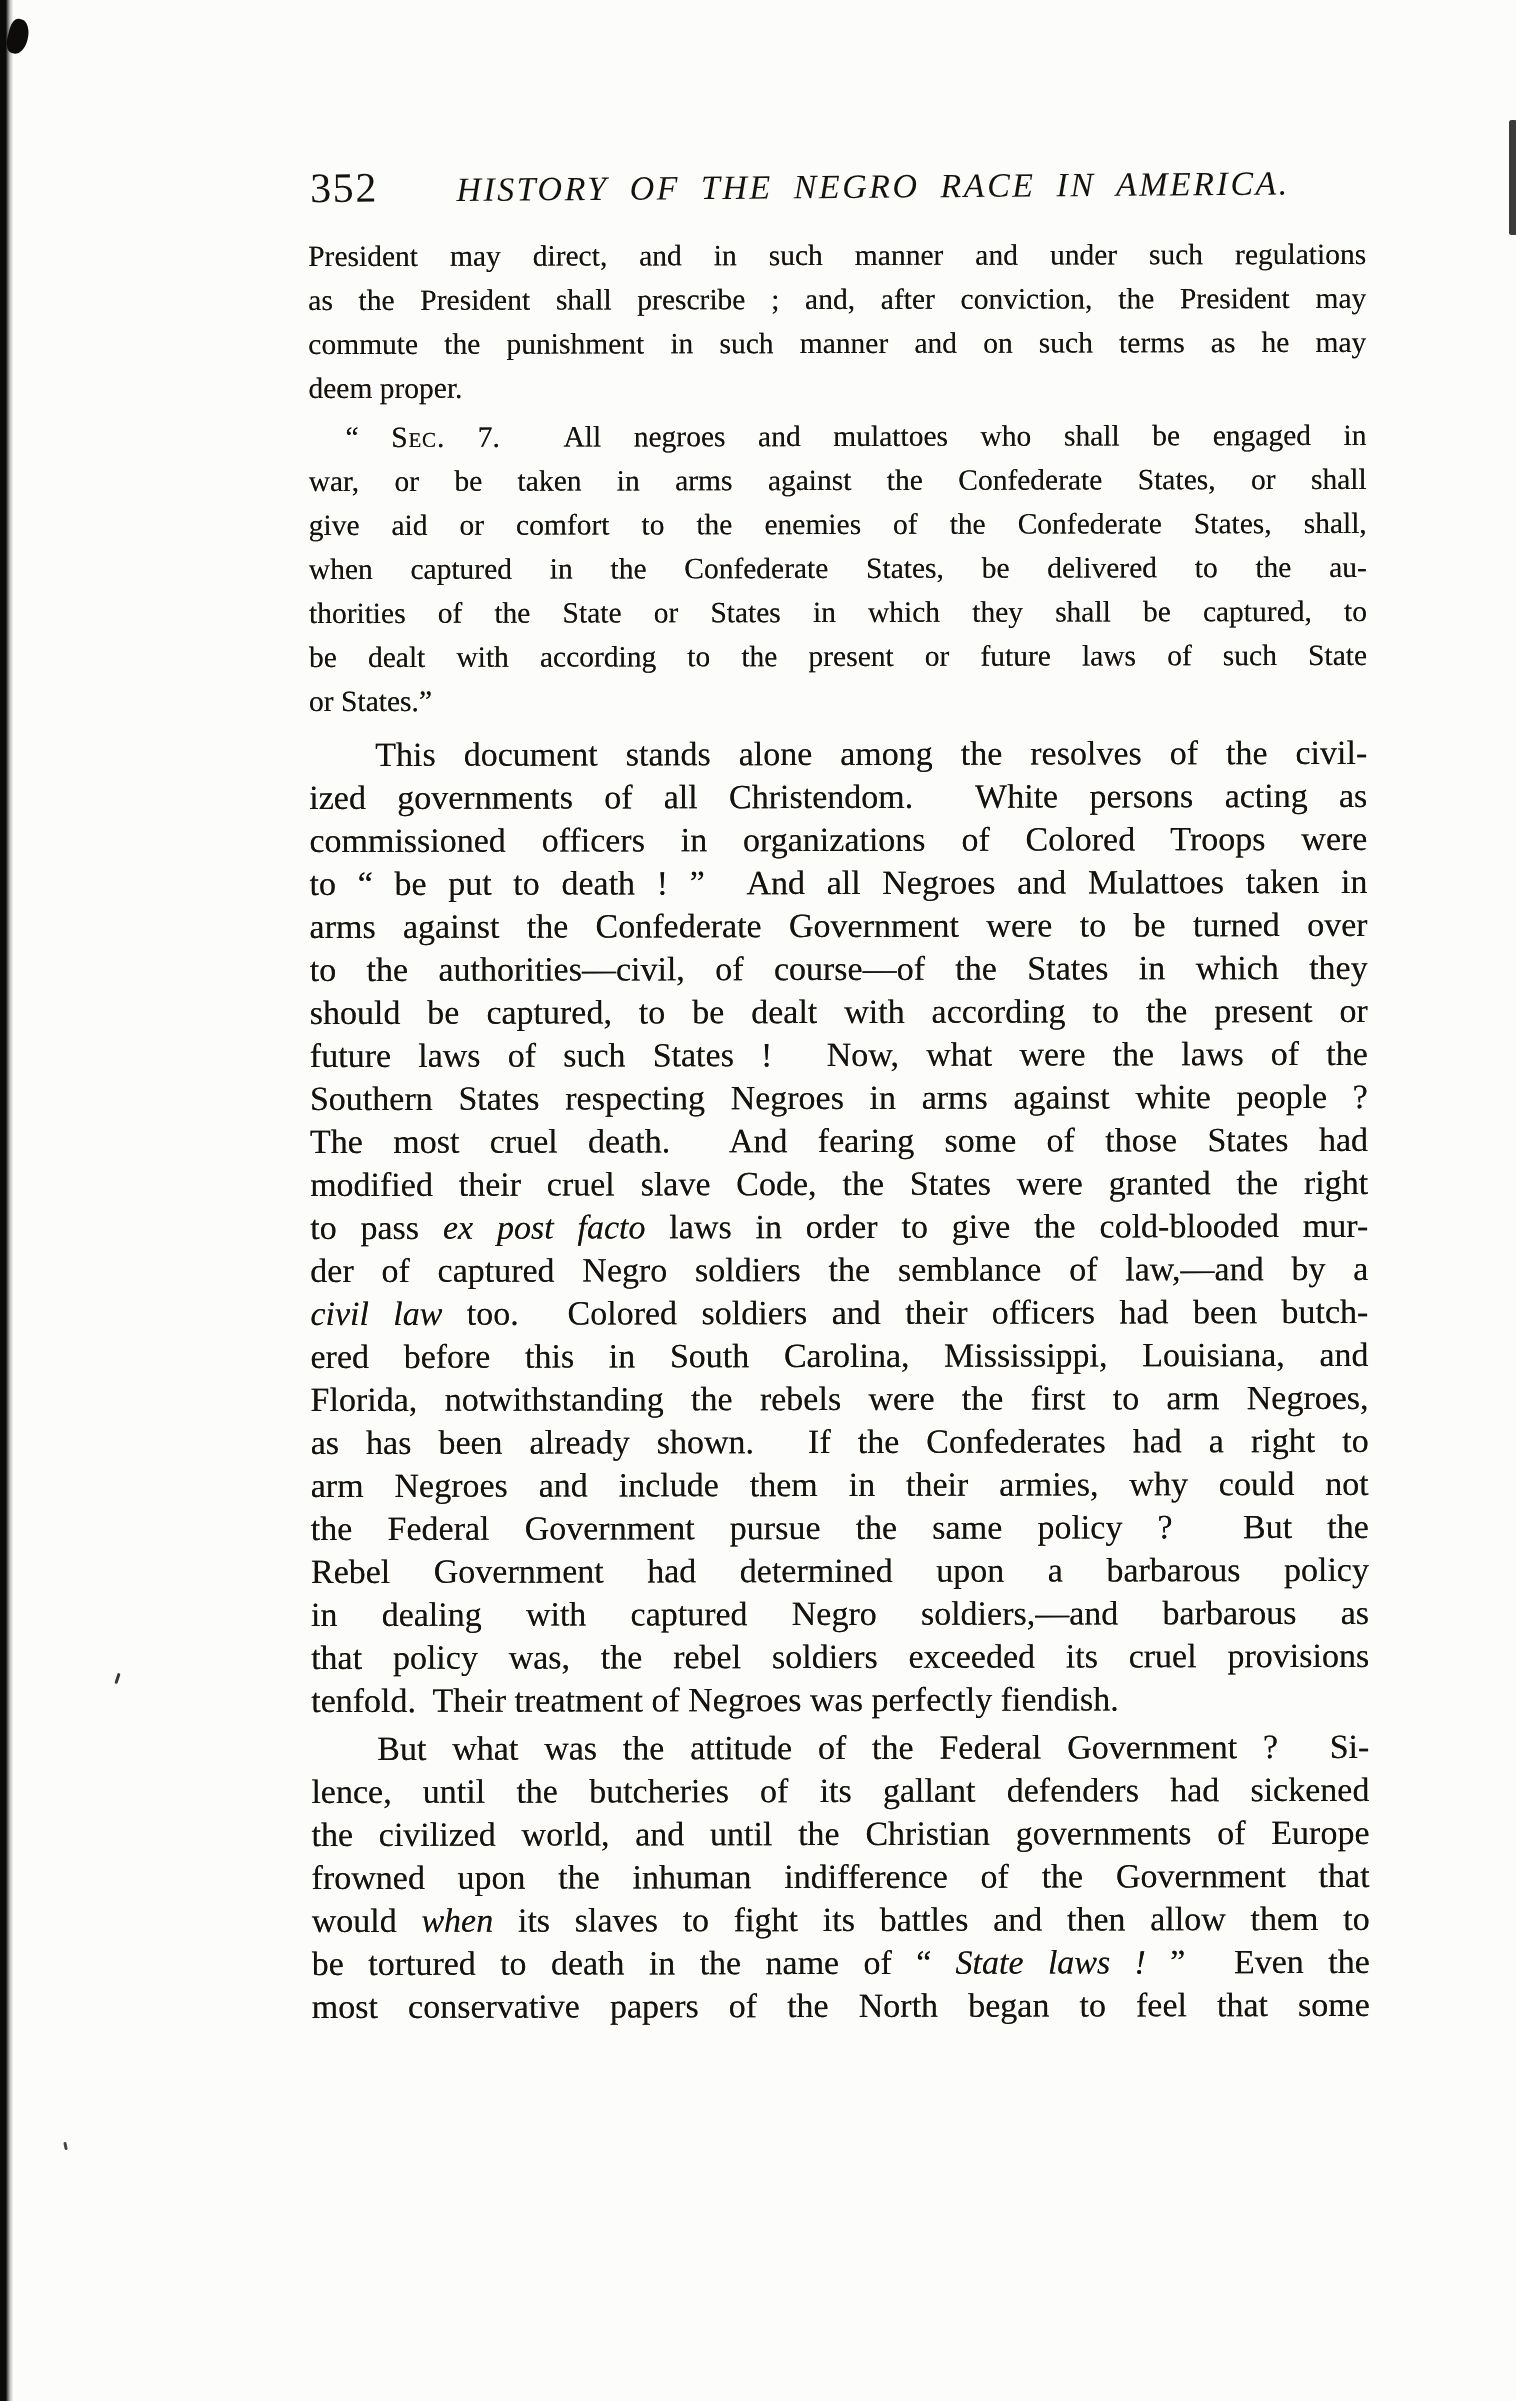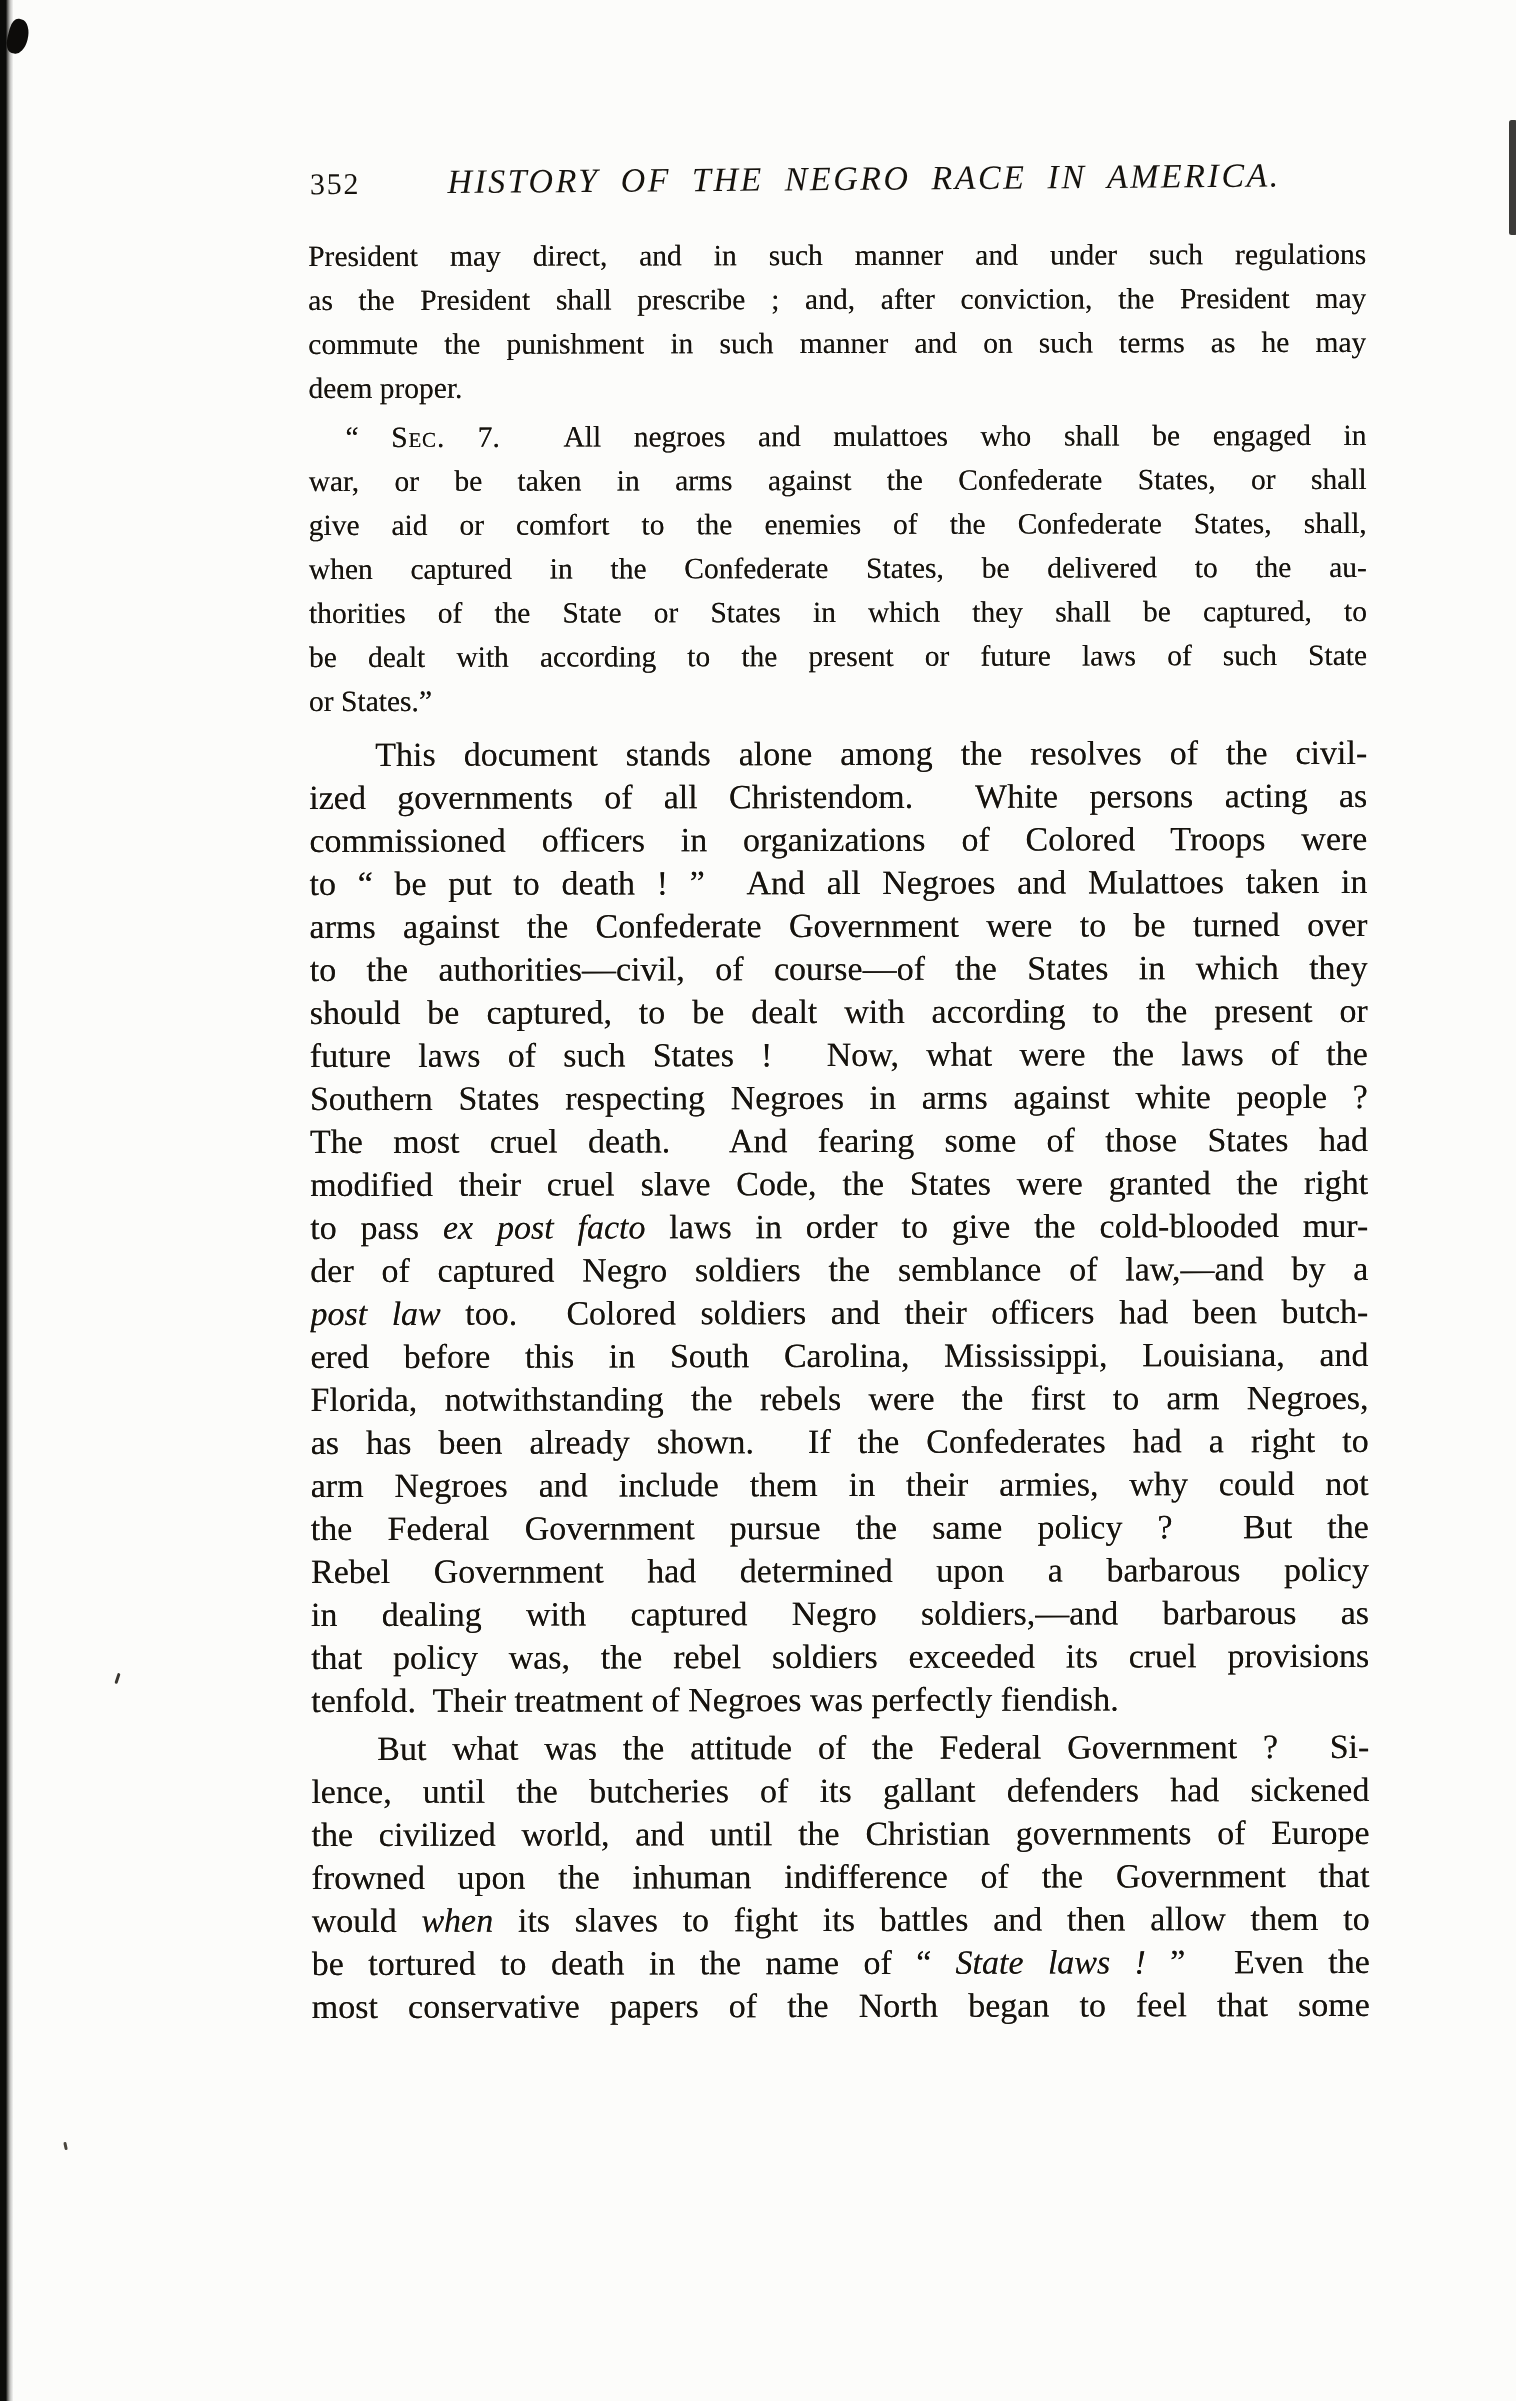"352" .pagenum { font-size: 30px -> 42px }
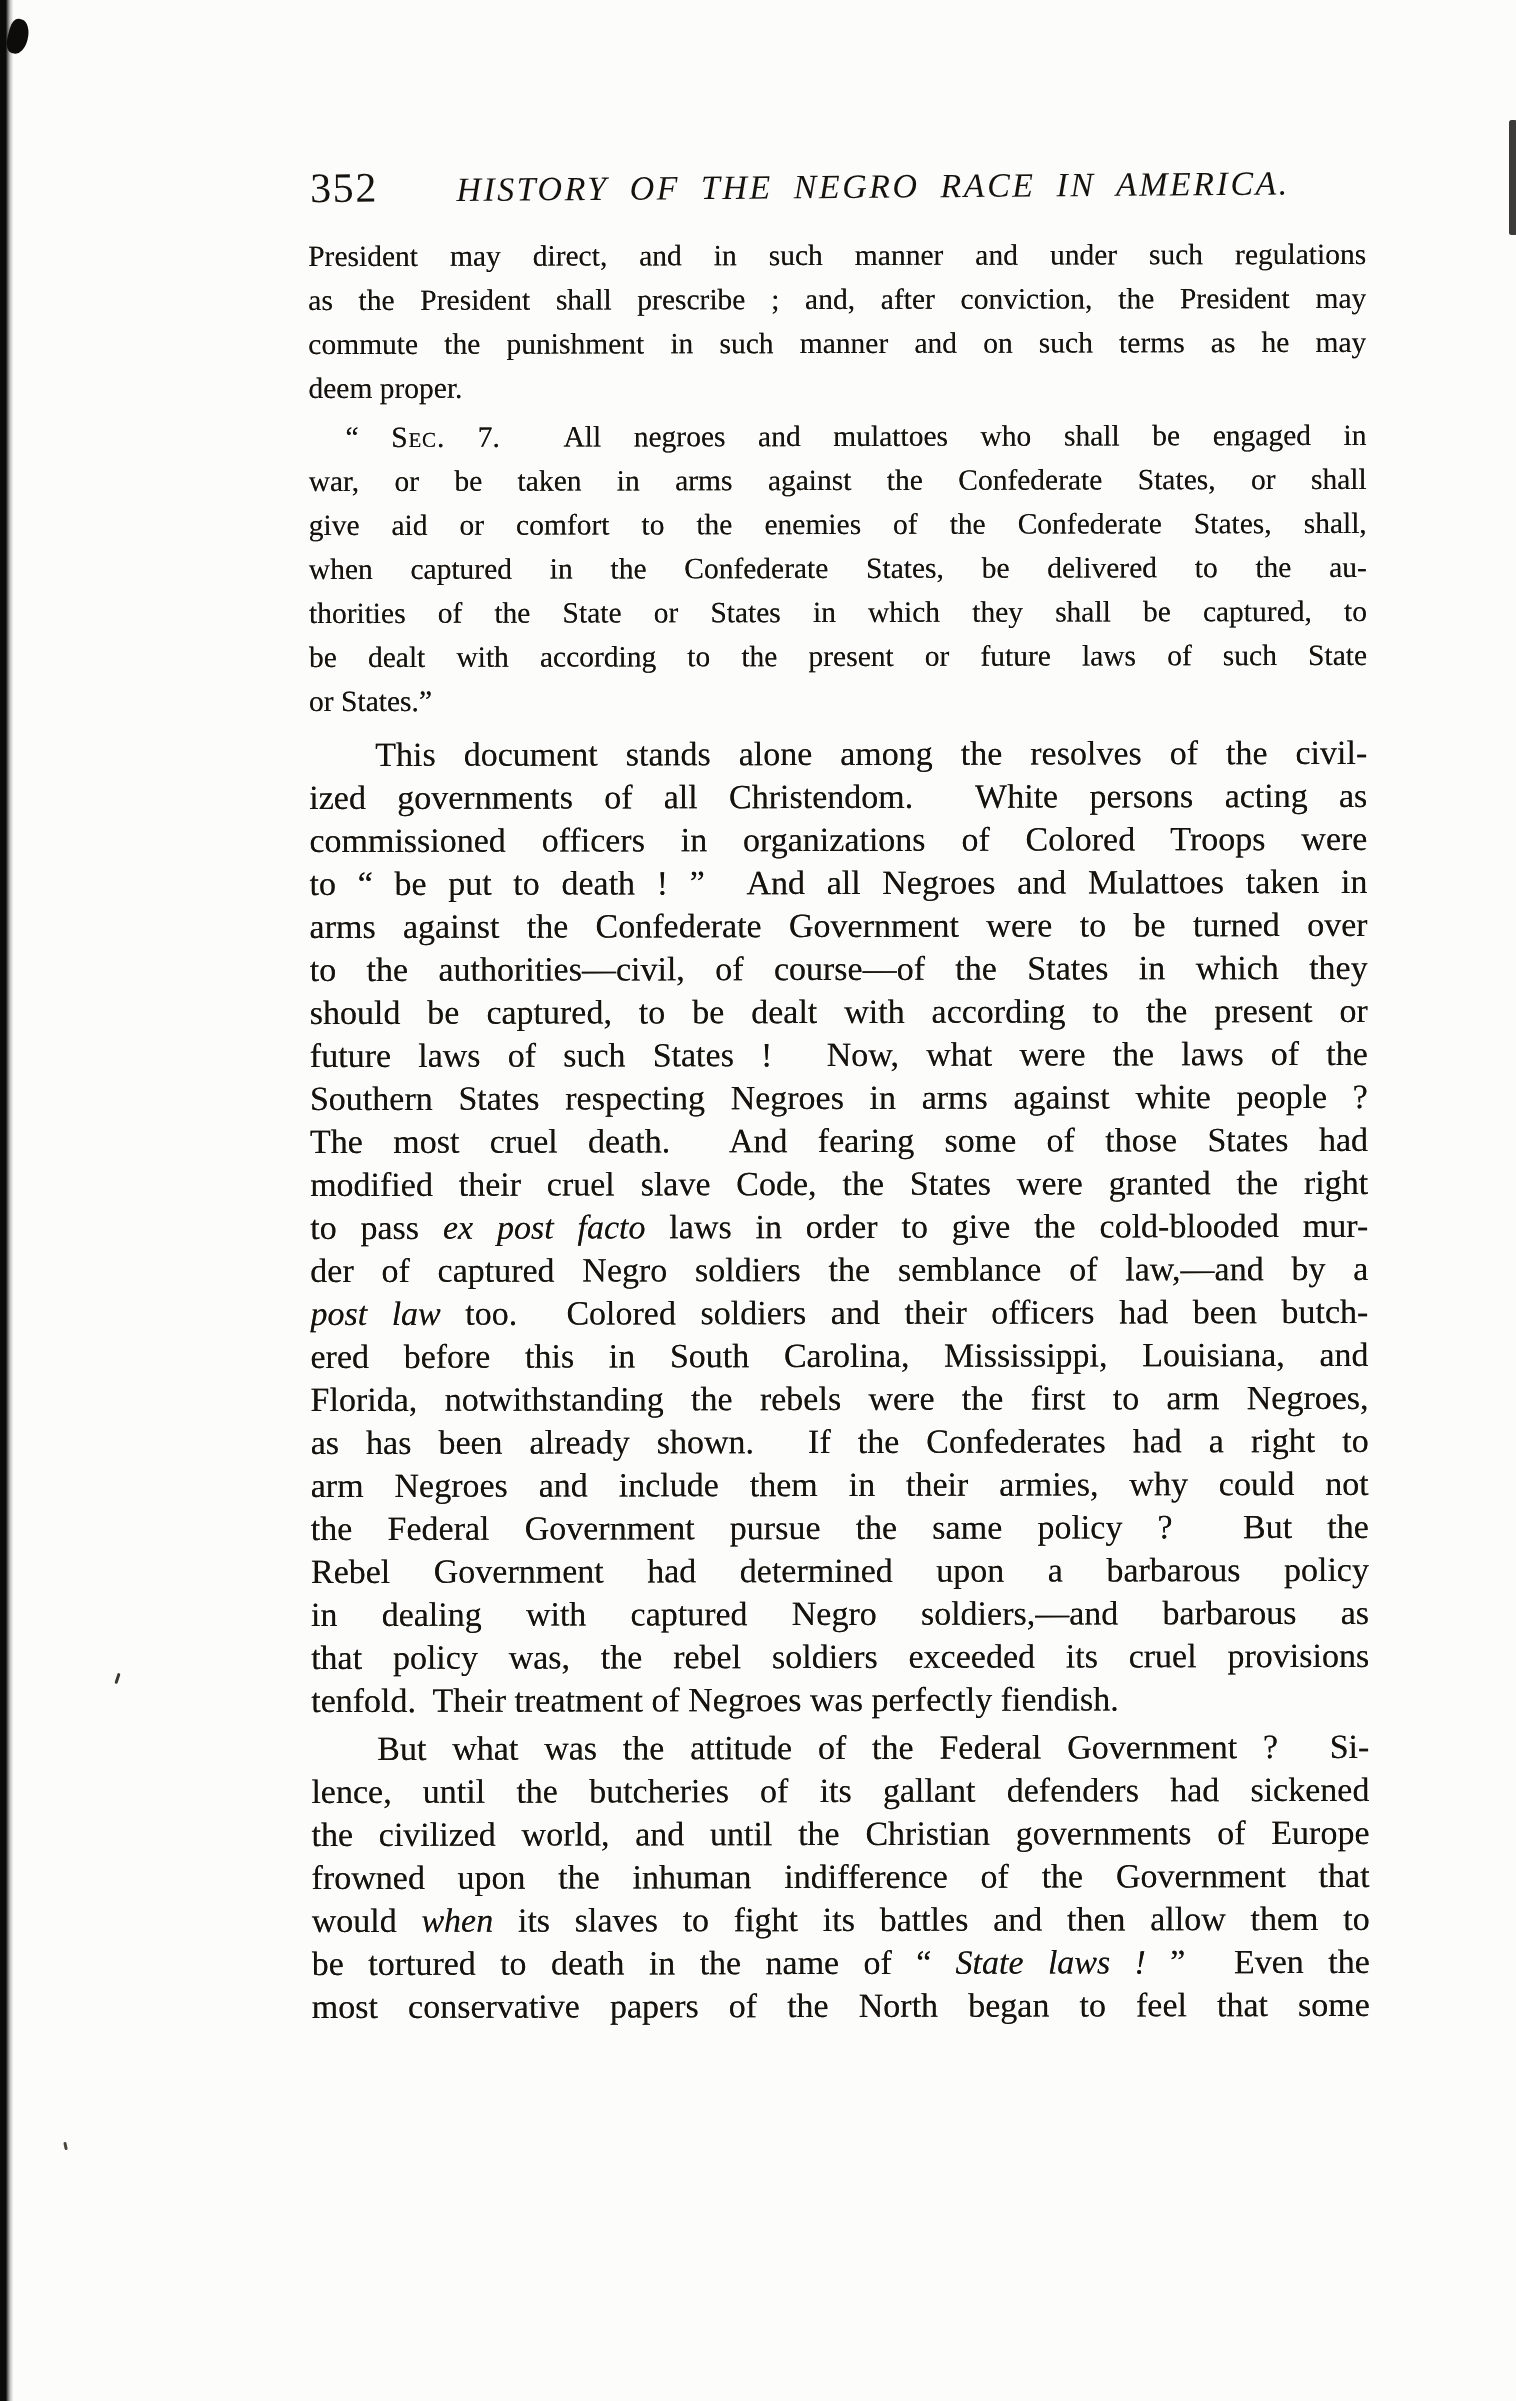"post law" i { text: post -> civil }
